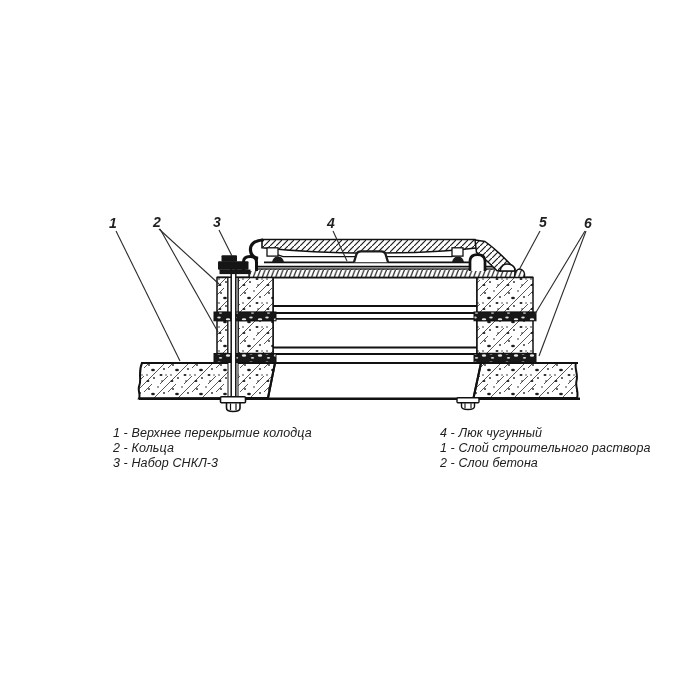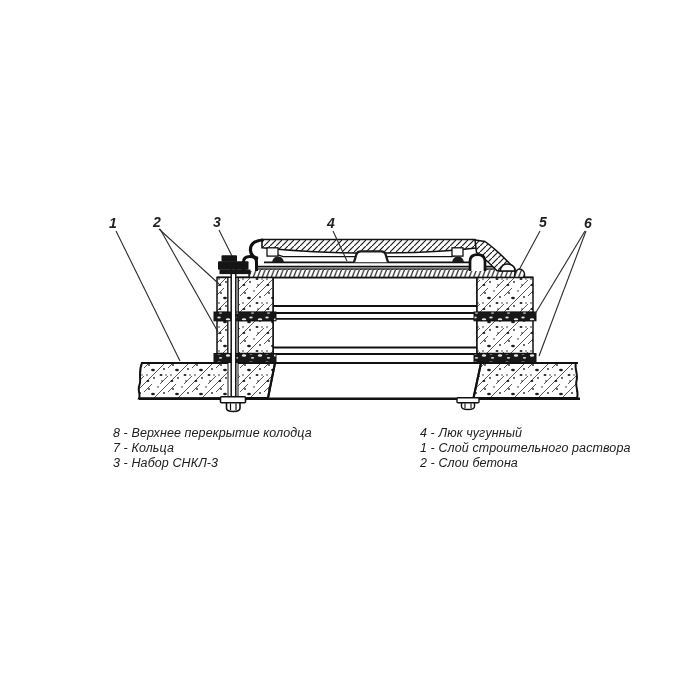"8 - Верхнее перекрытие колодца" div.legend-row { text: 8 -> 1 }
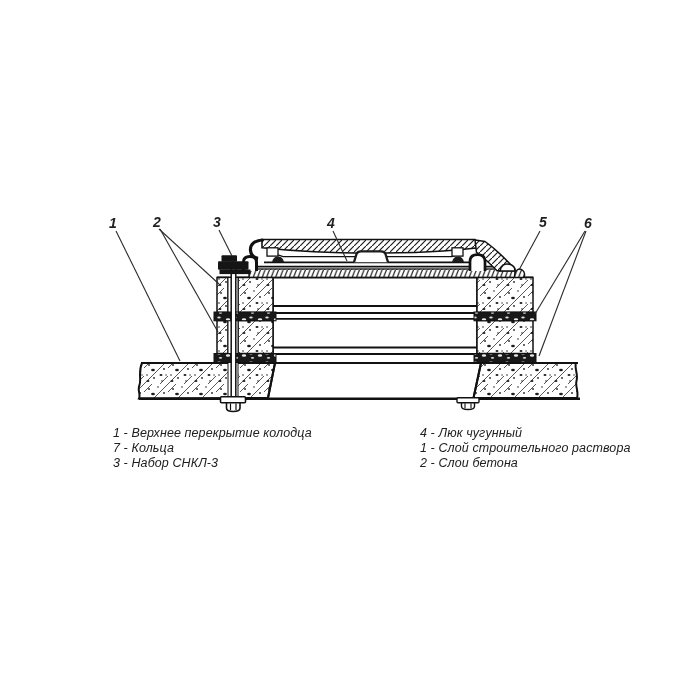"4 - Люк чугунный" .legend-right { left: 420px -> 440px }
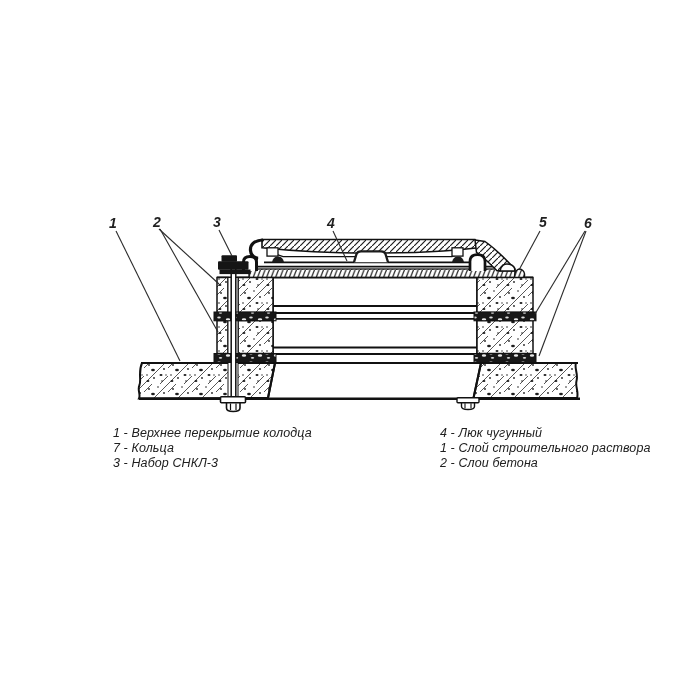"7 - Кольца" div.legend-row { text: 7 -> 2 }
